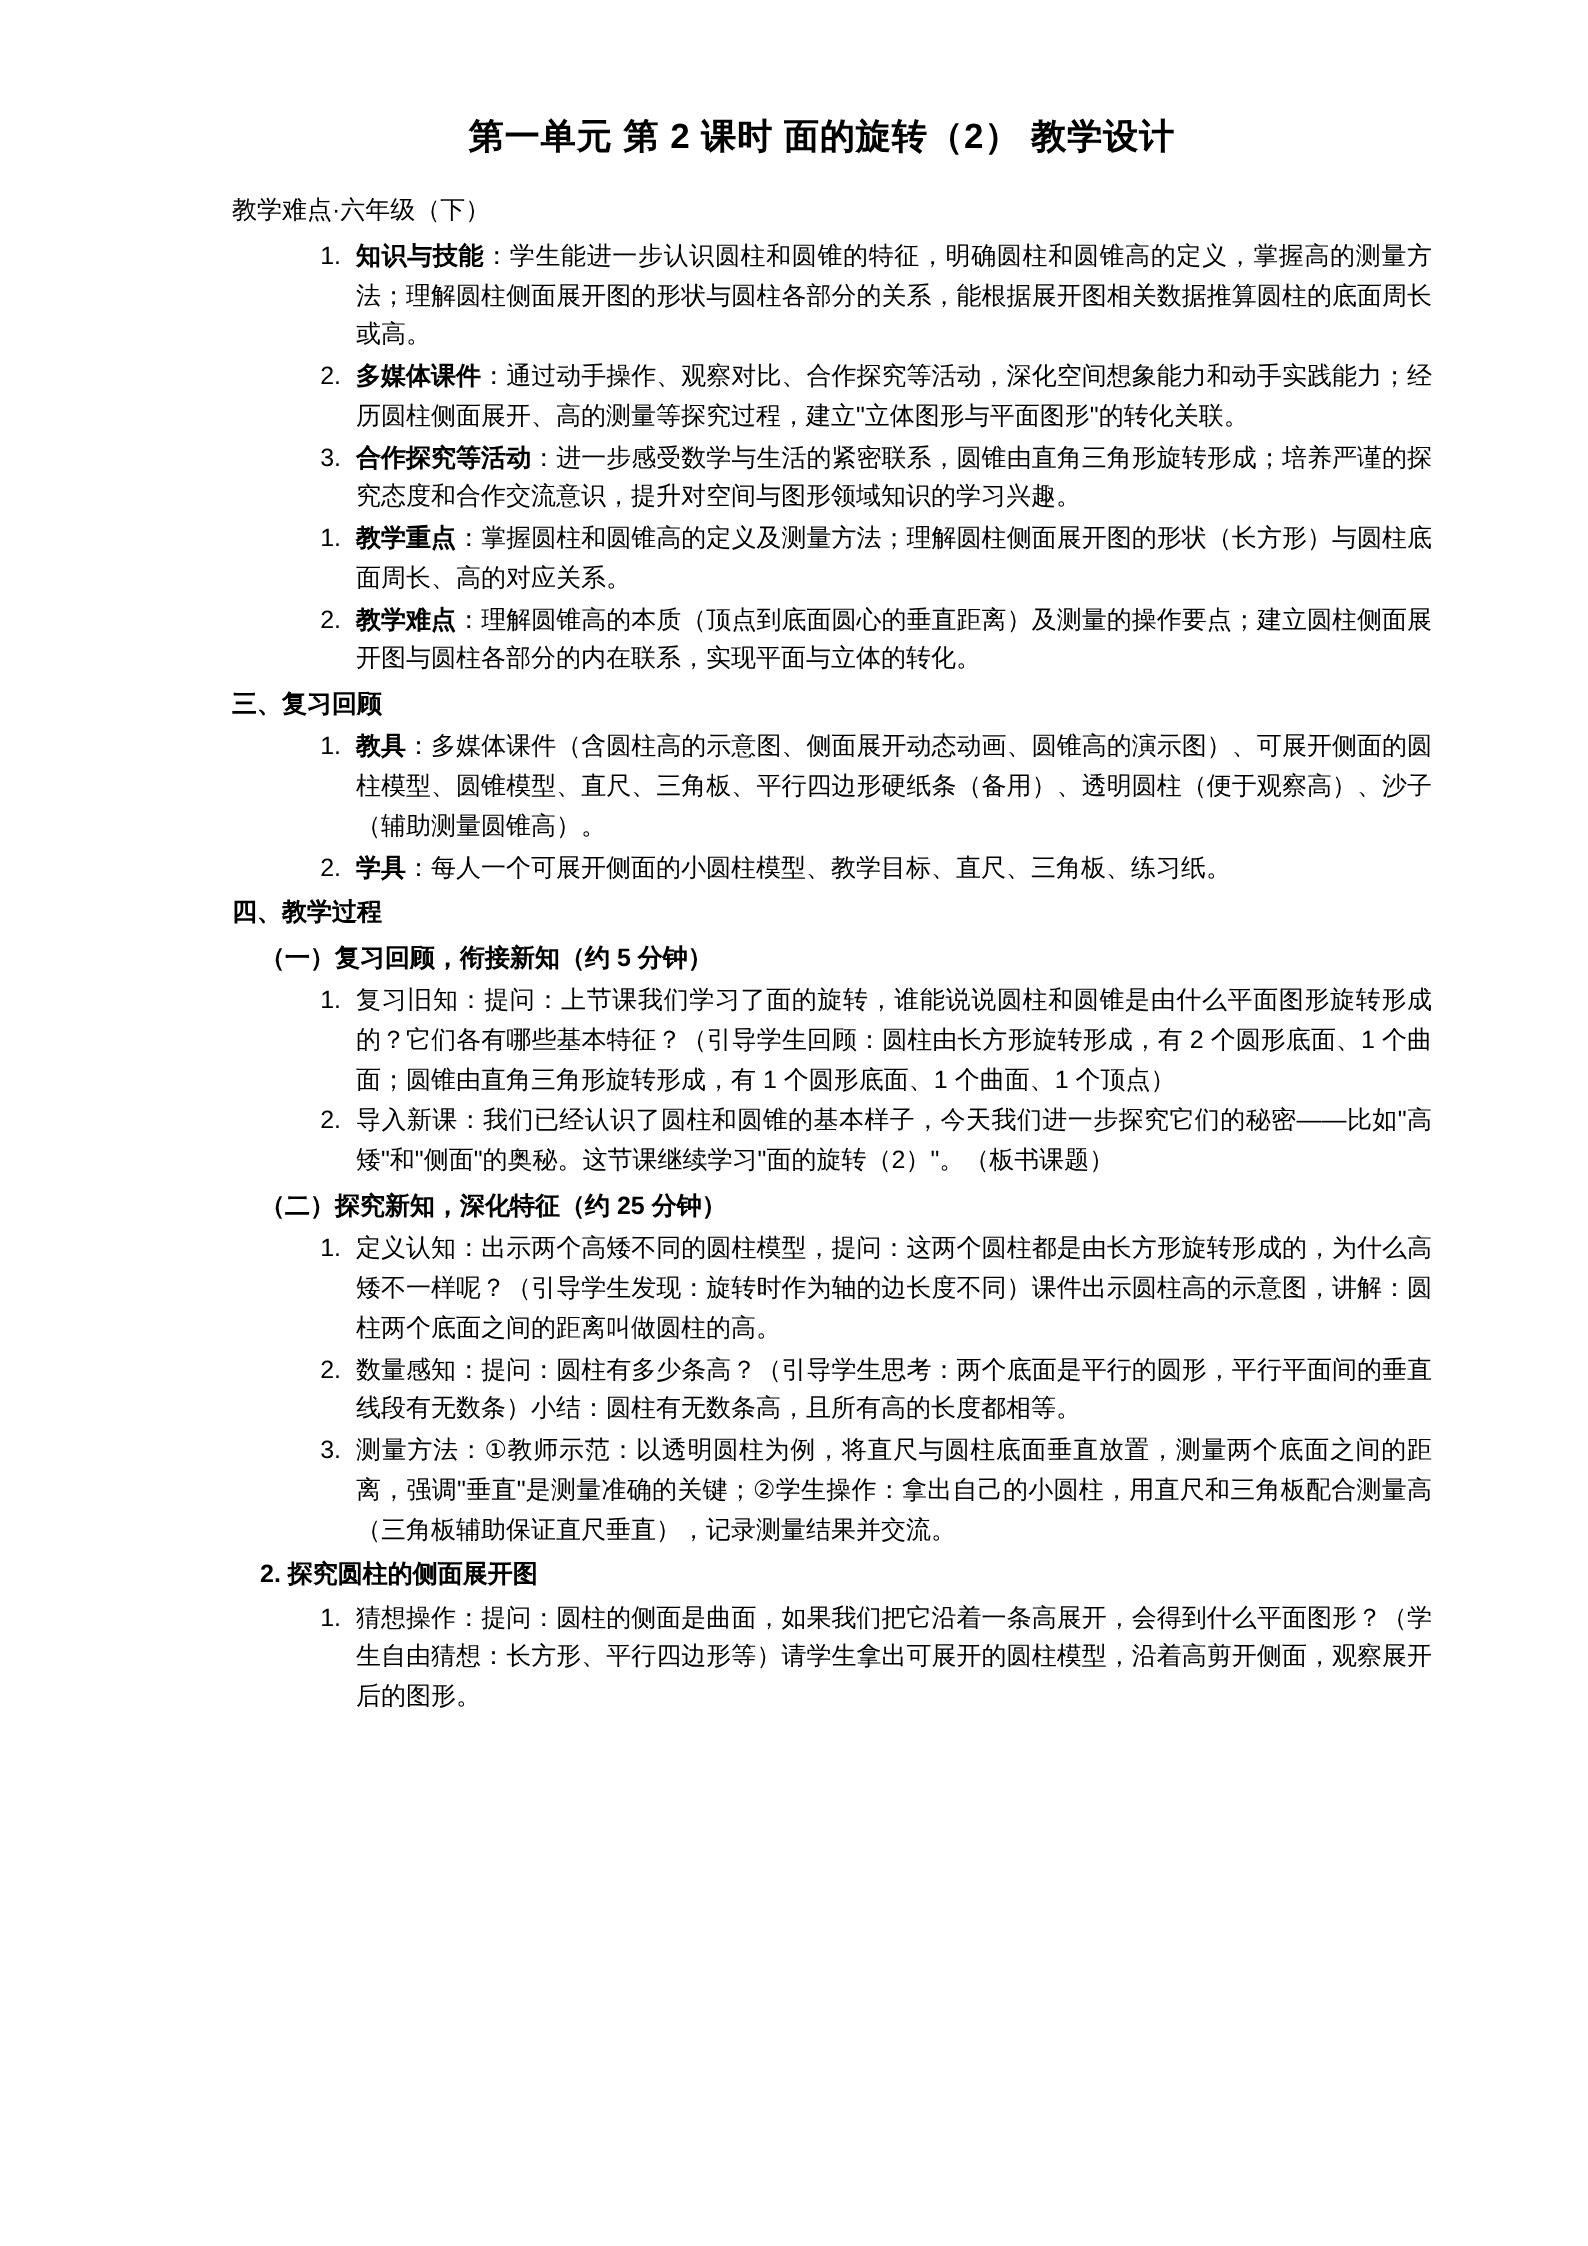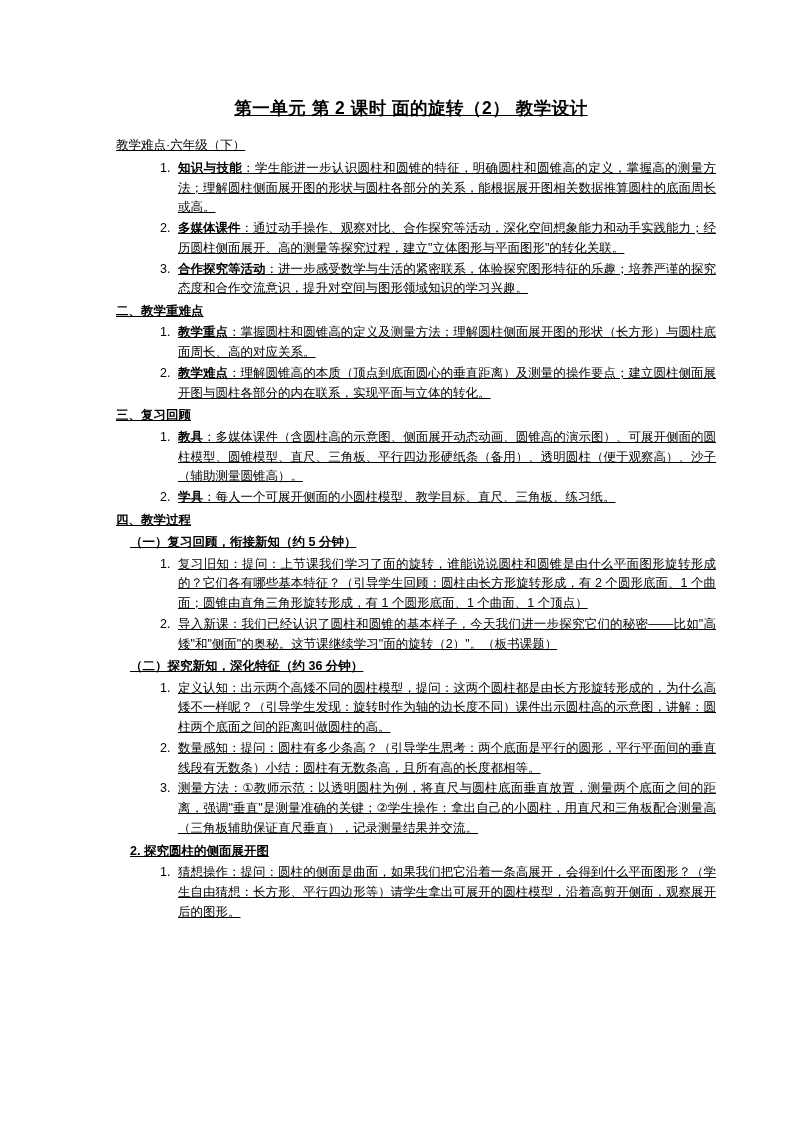"第一单元 第 2 课时 面的旋转（2）" .page { padding: 96px 78px 60px 116px -> 56px 78px 60px 116px; text-decoration: underline -> none }
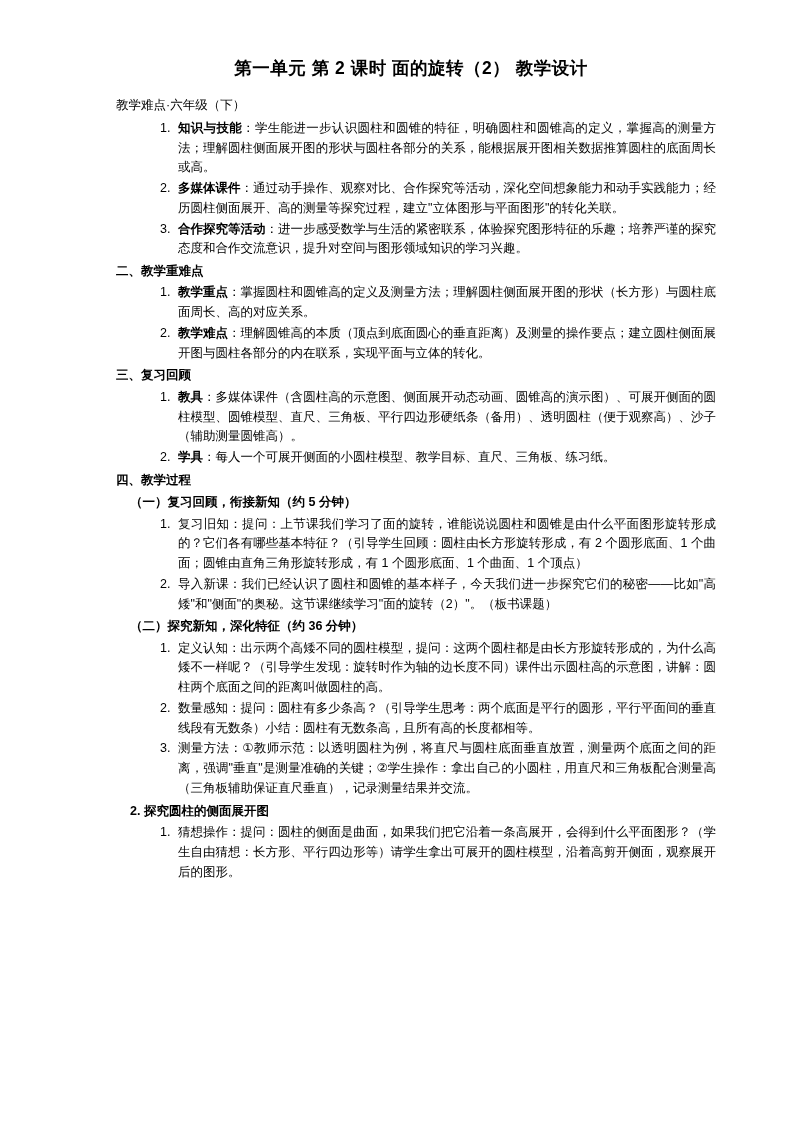"：进一步感受数学与生活的紧密联系，体验探究图形特征的乐趣；培养严谨的探究态度和合" span { text: 体验探究图形特征的乐趣 -> 圆锥由直角三角形旋转形成 }
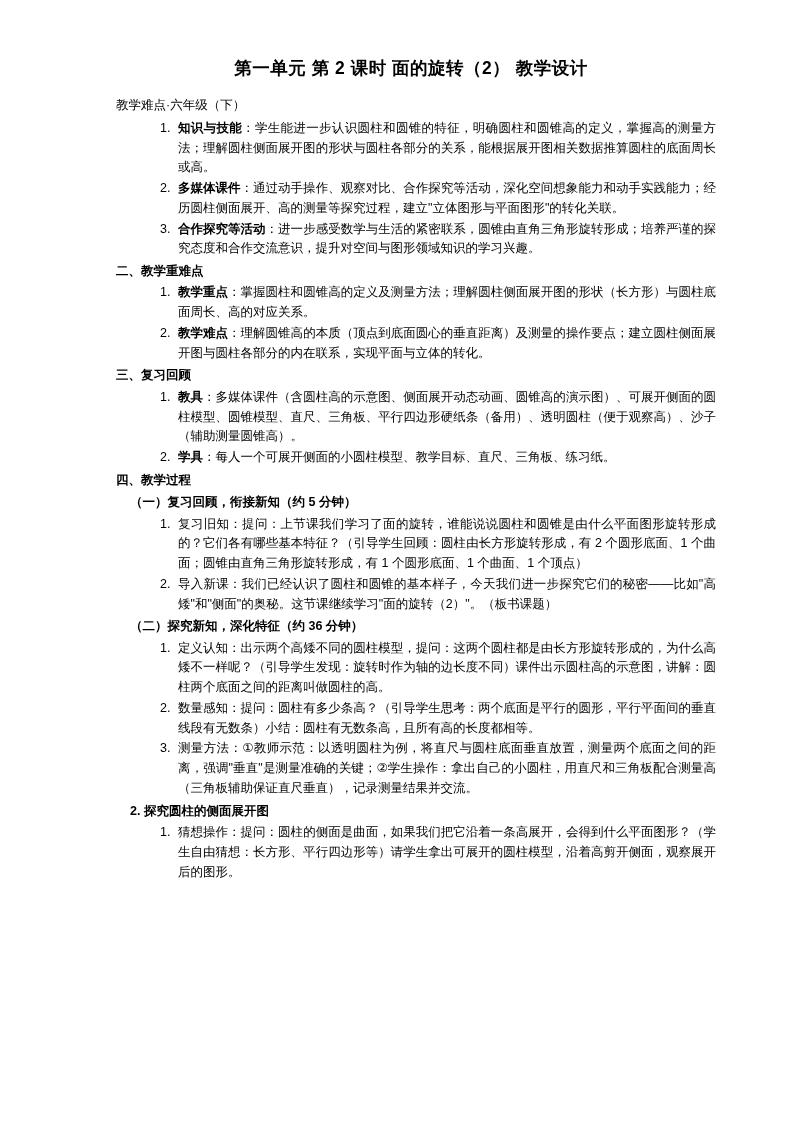"二、教学重难点" div.h2 { html: <div>二、教学重难点</div> -> none }
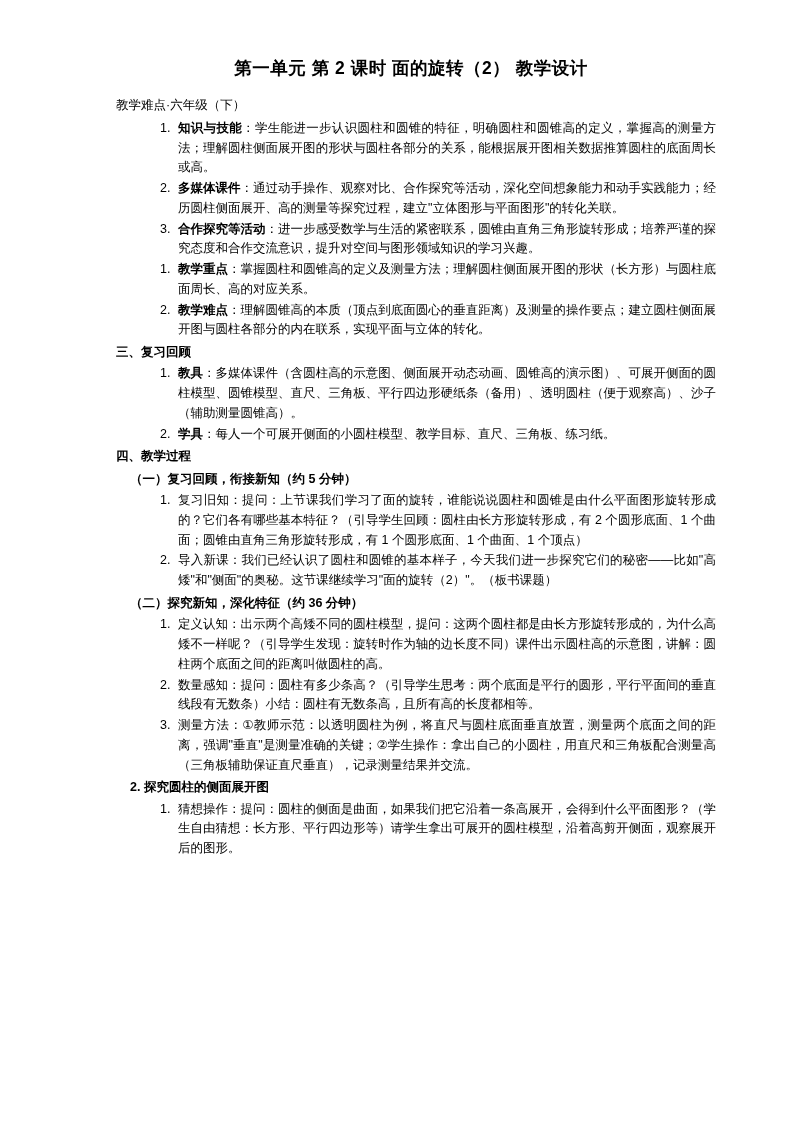"（二）探究新知，深化特征（约 36 分钟）" div.h3 { text: 36 -> 25 }
